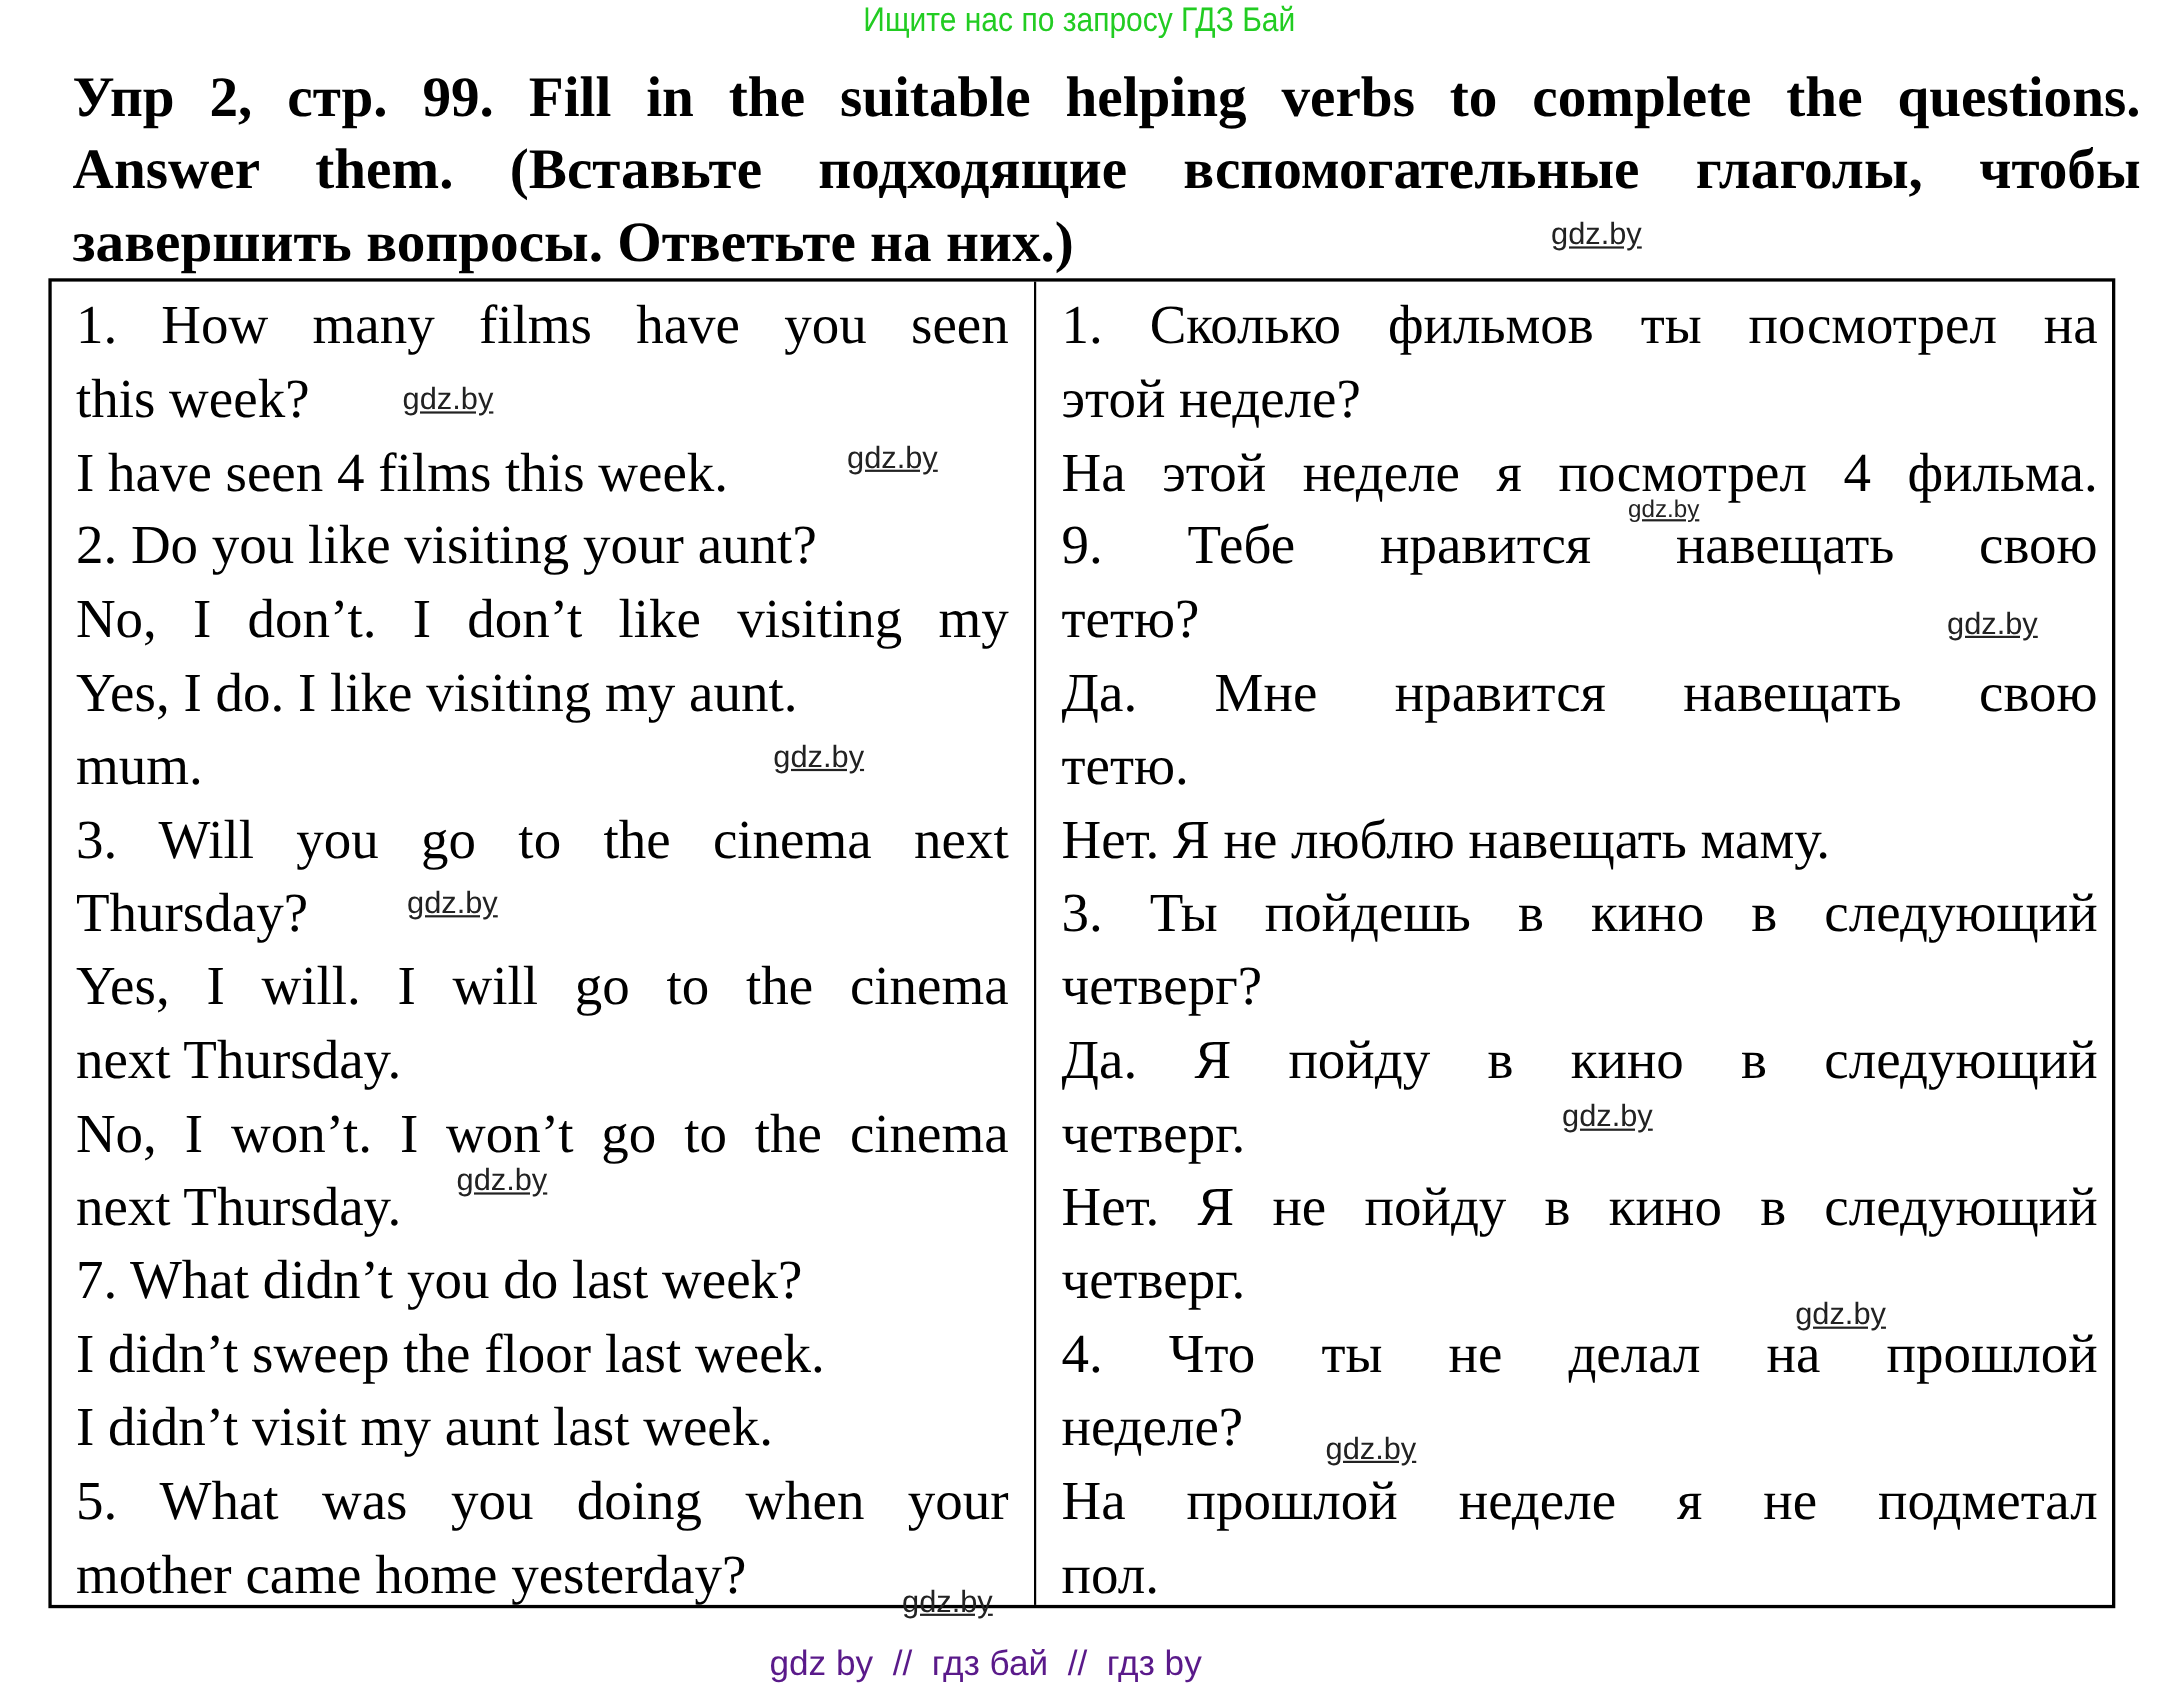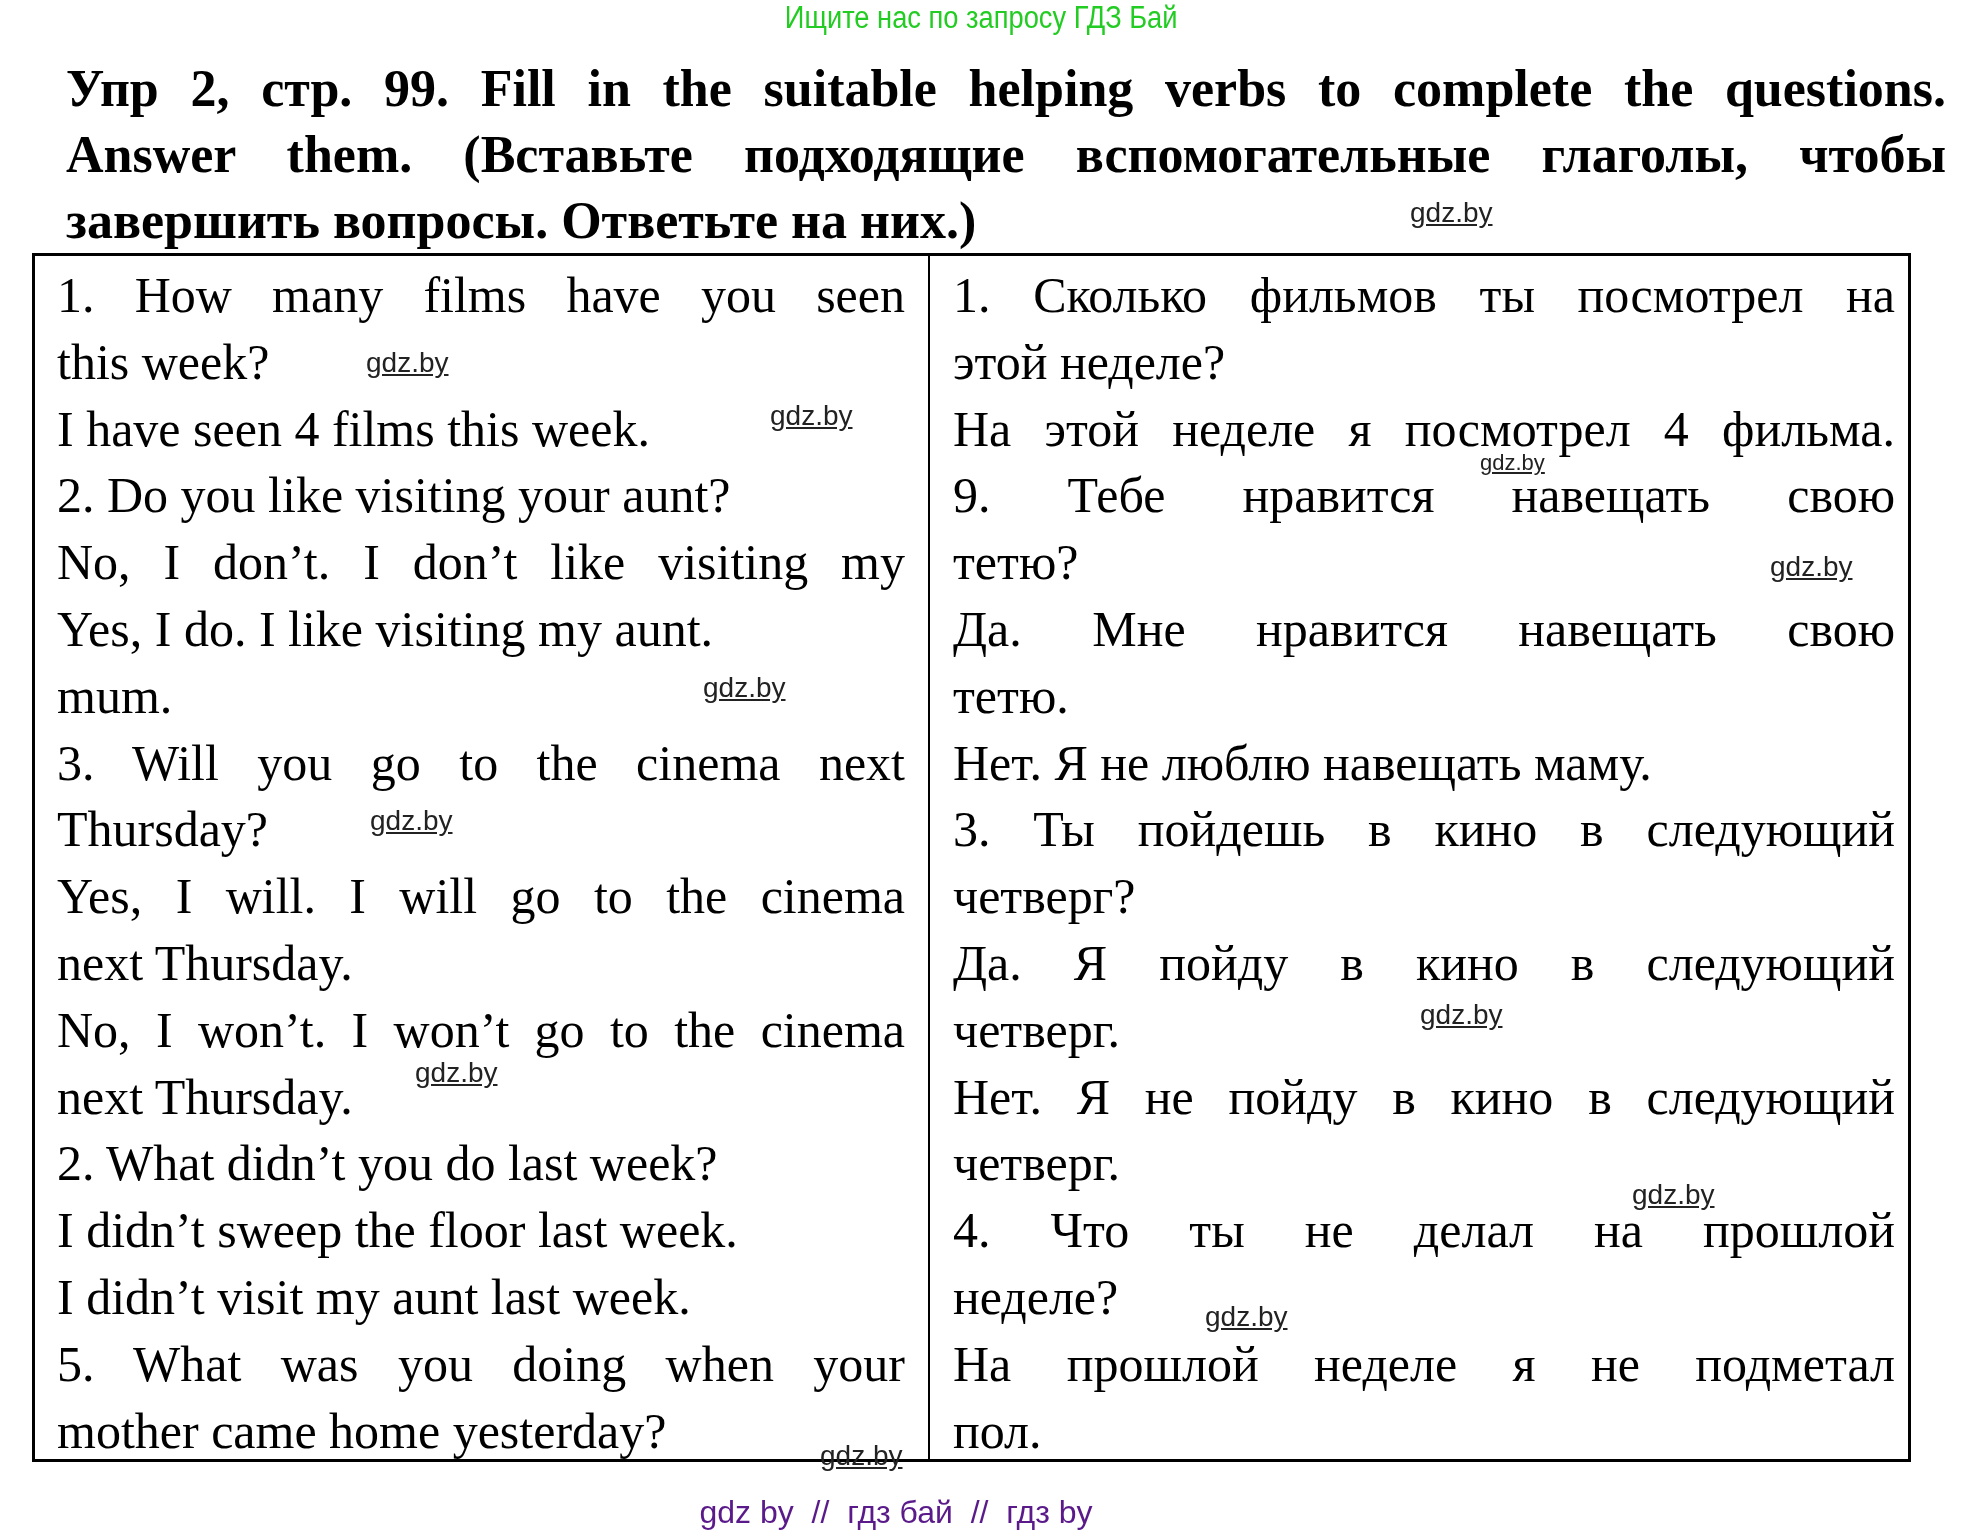"1. How many films have" .table { left: 32px -> 44px }
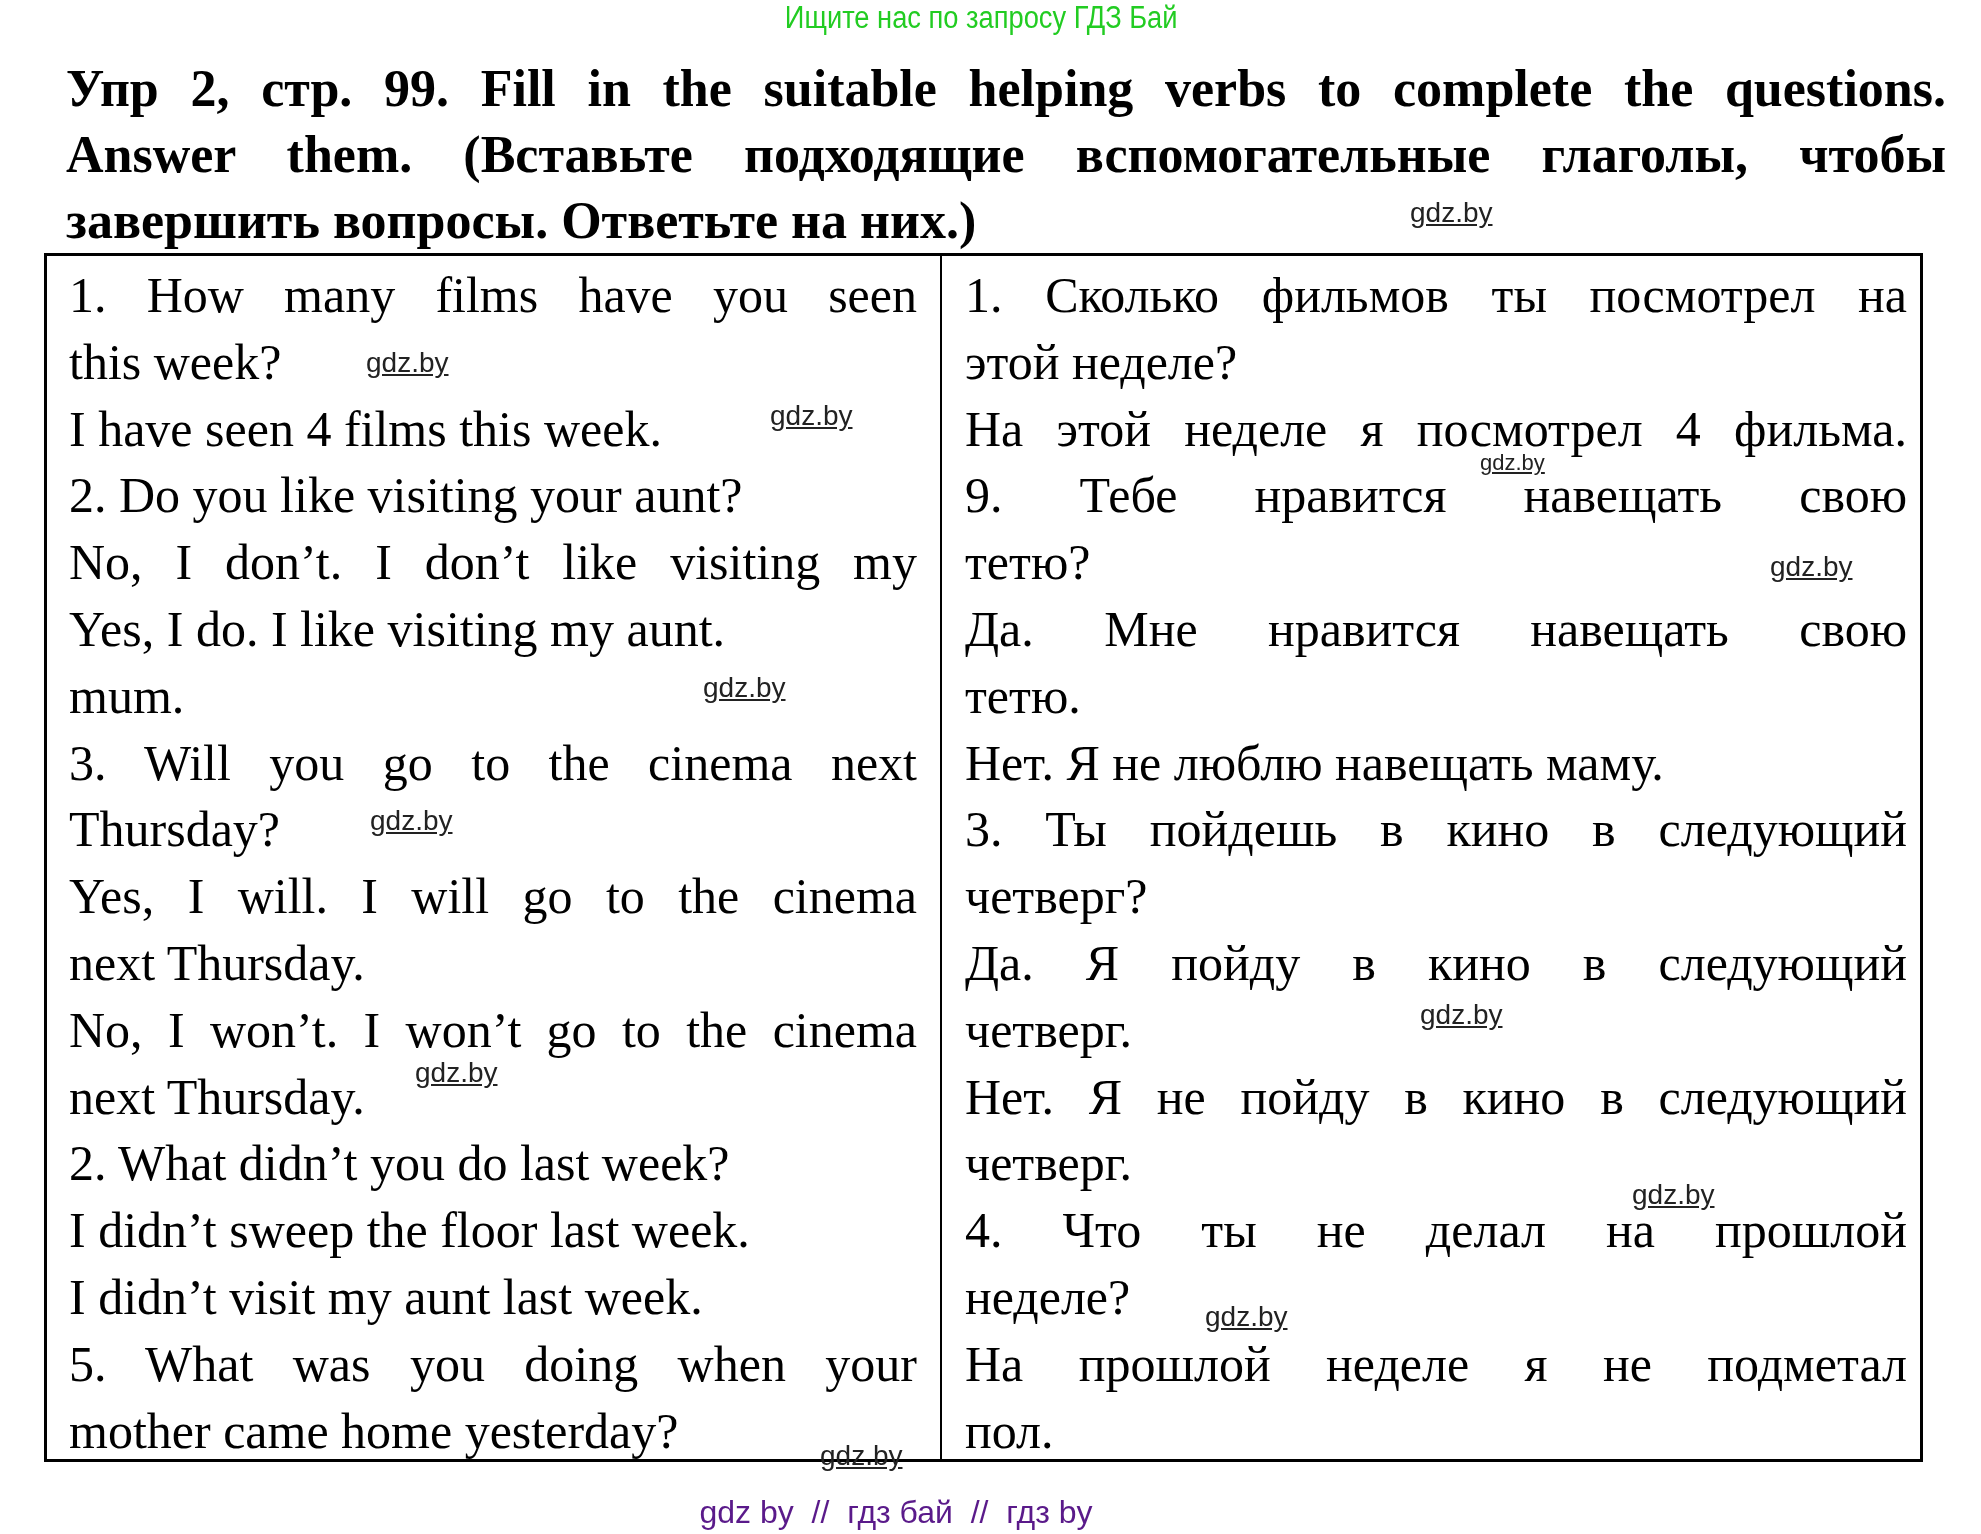"2. What didn’t you do" div.line { text: 2 -> 7 }
